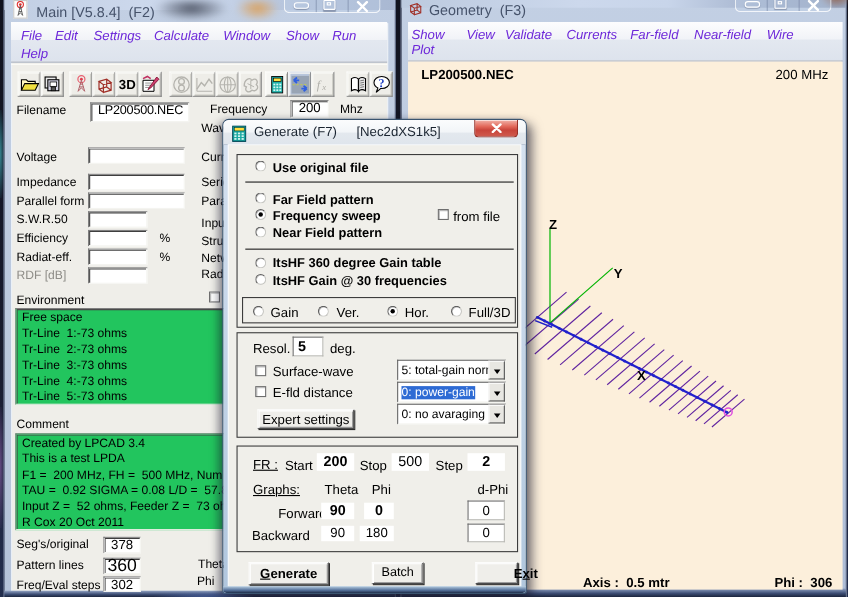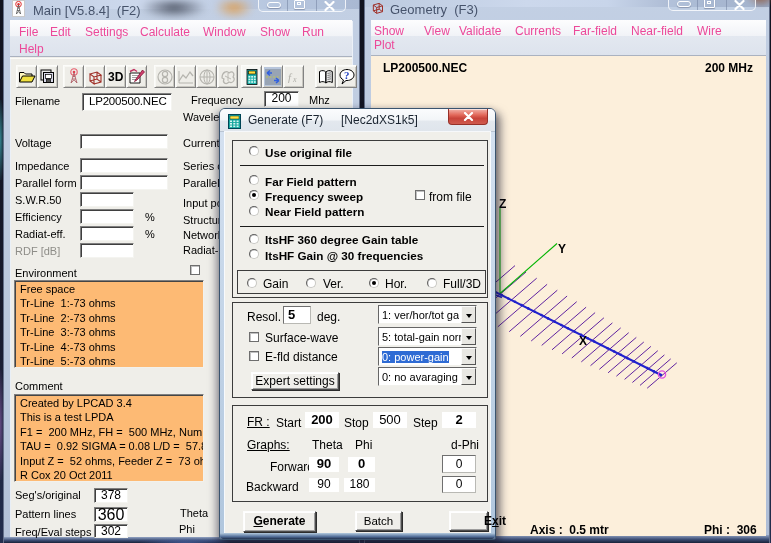"File" .menu-it { color: #ec4899 -> #6d28d9; font-style: none -> italic }
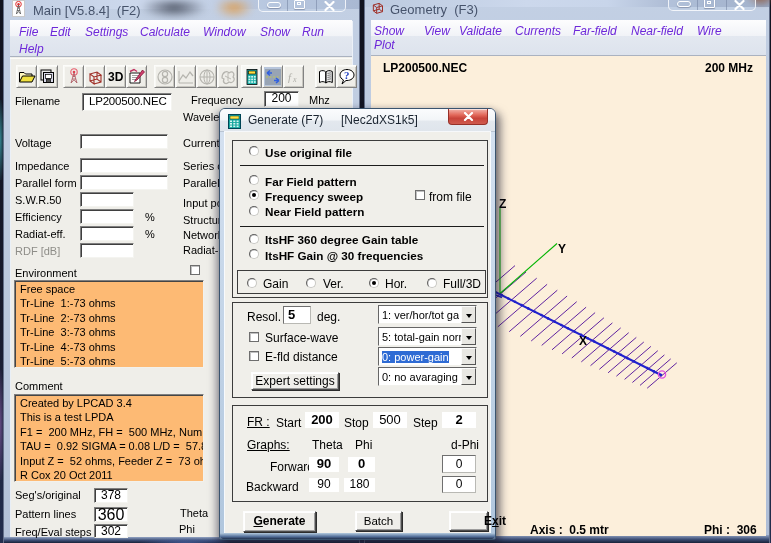"200 MHz" div.abs { font-weight: bold -> normal }
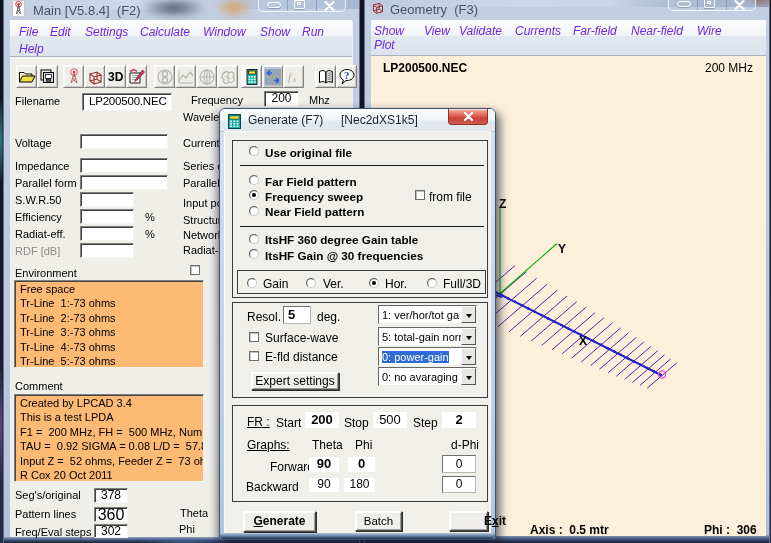"Generate (F7)" #dlg { left: 219px -> 202px }
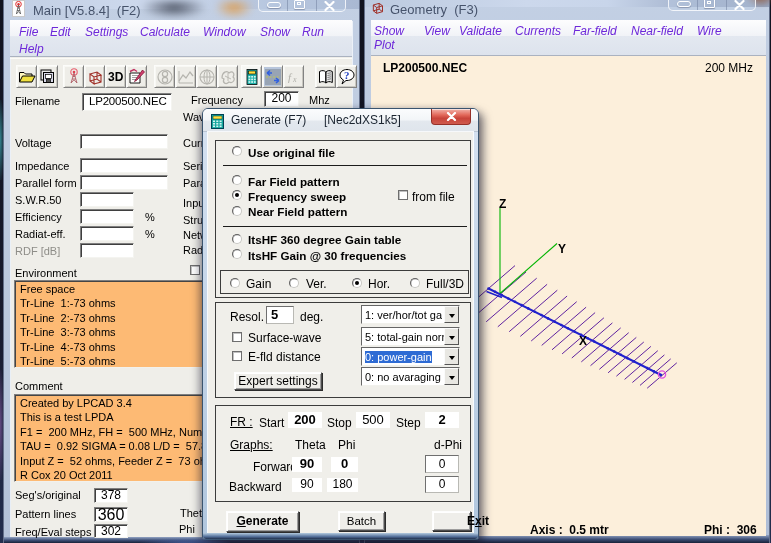"Free space" .wbox { background: #fdba74 -> #22c55e }
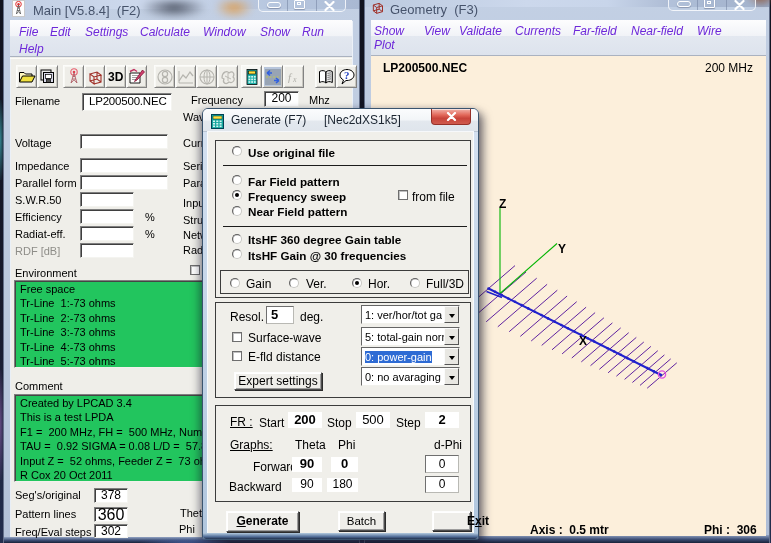"1: ver/hor/tot ga" div.combo { html: <div> <span>1: ver/hor/tot ga</span> <span></span> </div> -> none }
